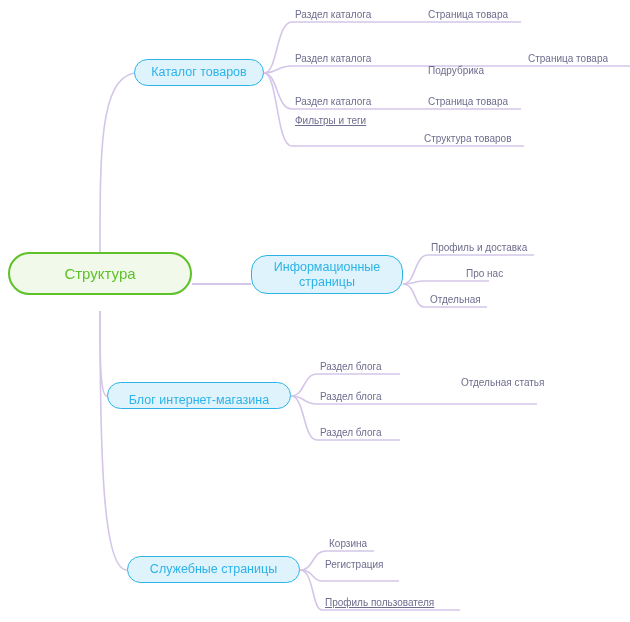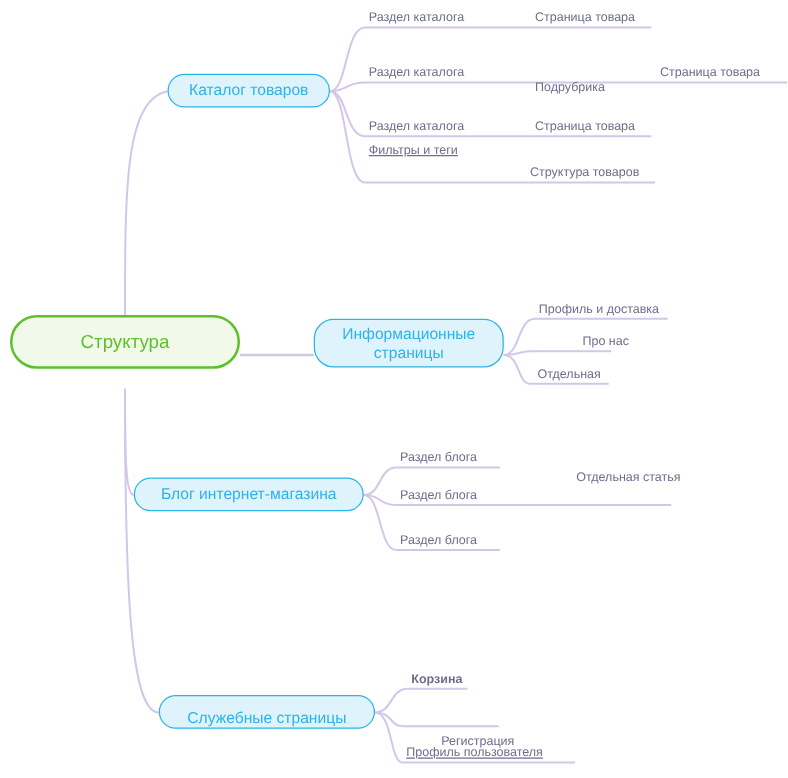"Блог интернет-магазина" #branch-blog { justify-content: none -> flex-end }
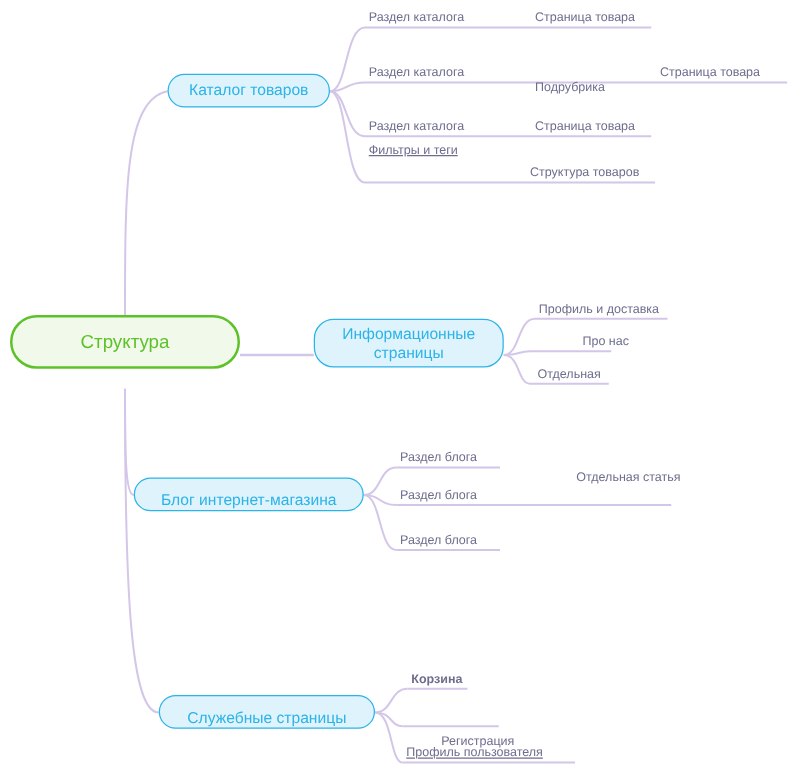"Корзина" div.leaf { font-weight: bold -> none }
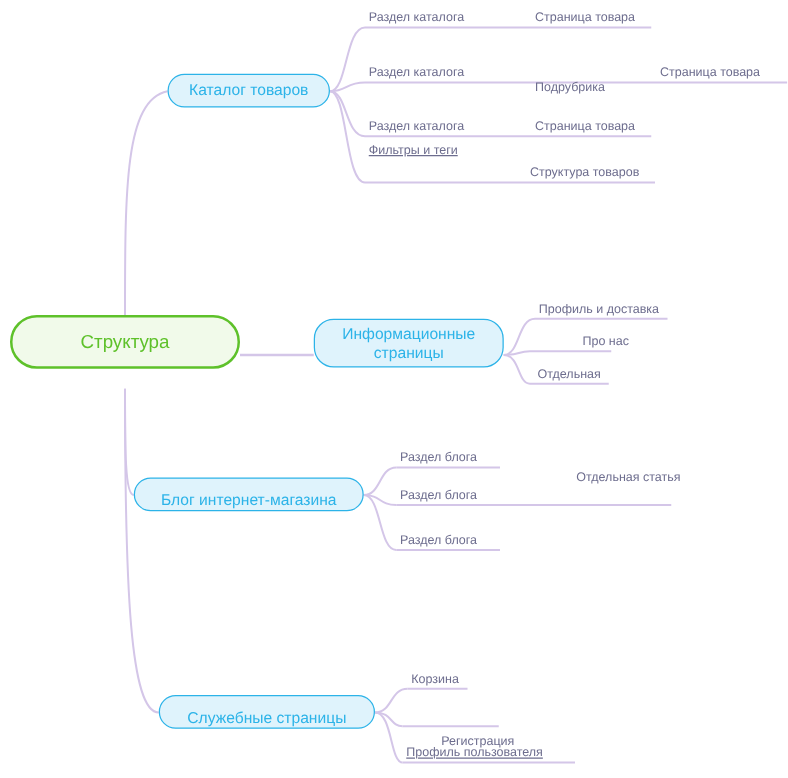"Служебные страницы" #branch-service { justify-content: flex-end -> none }
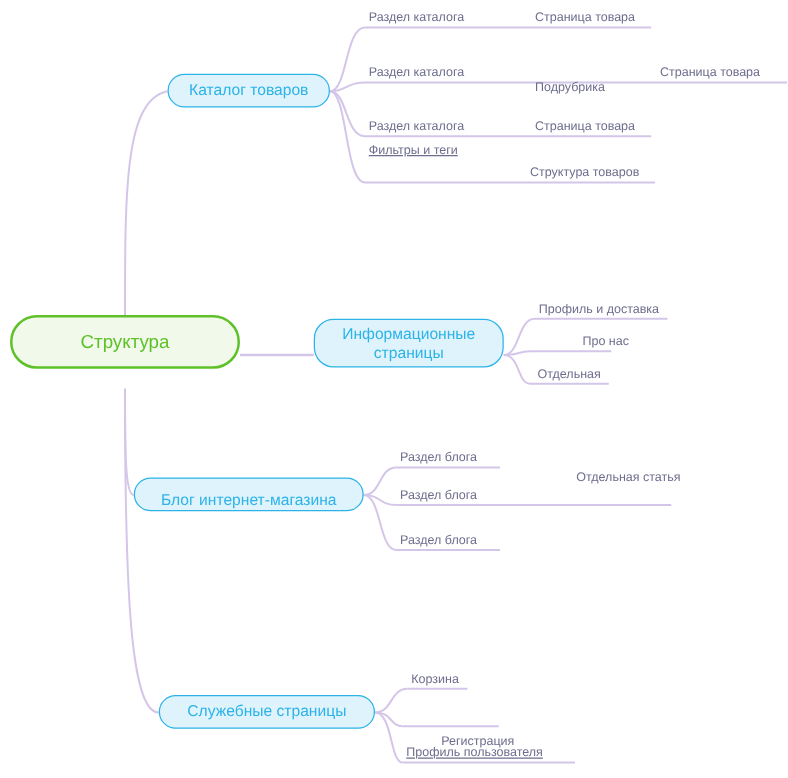"Регистрация" div.leaf { margin-left: 28px -> none; top: 587px -> 558px }
